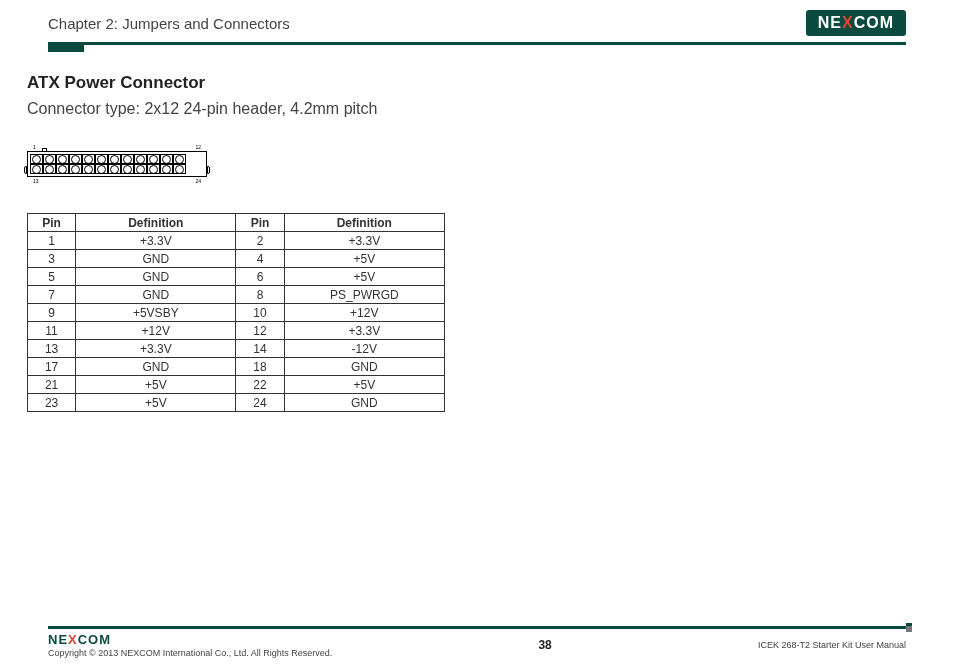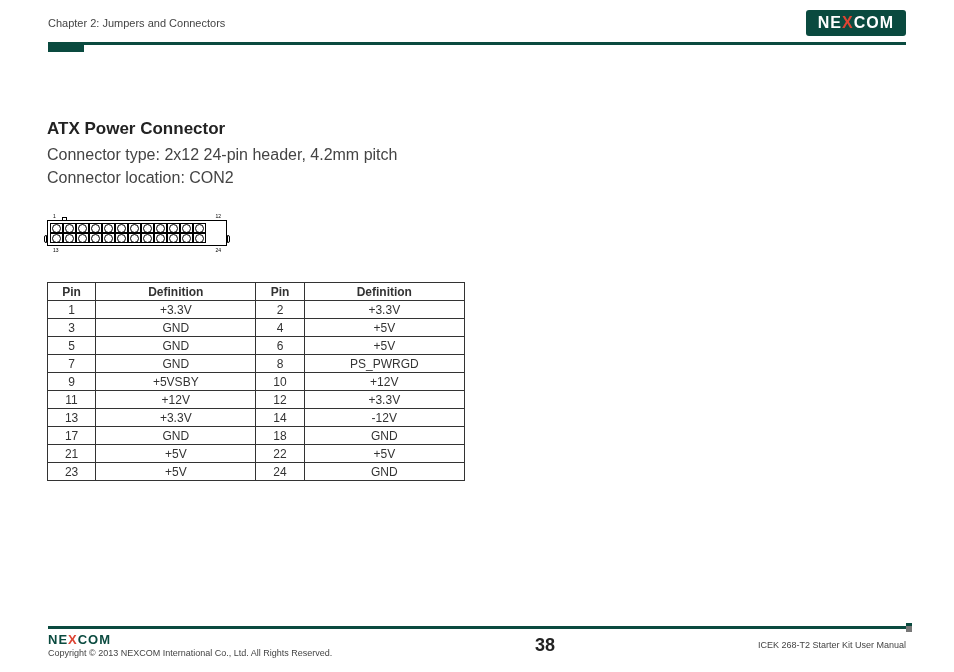"Chapter 2: Jumpers and Connectors" .chapter-label { font-size: 11px -> 15px }
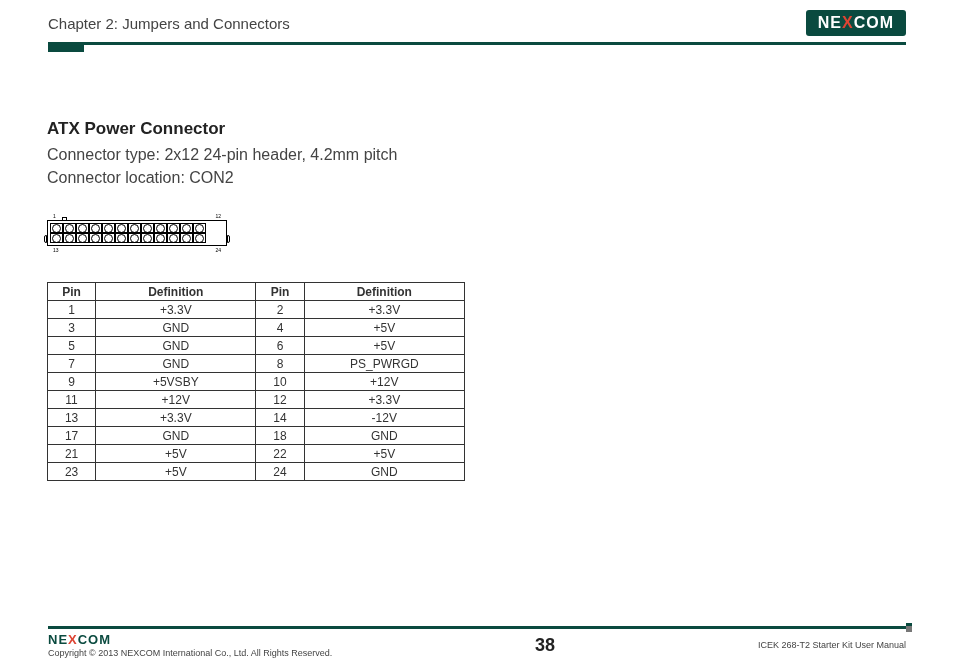"ATX Power Connector" .content { margin-top: 46px -> none; padding: 28px 48px 0 47px -> 28px 48px 0 27px }
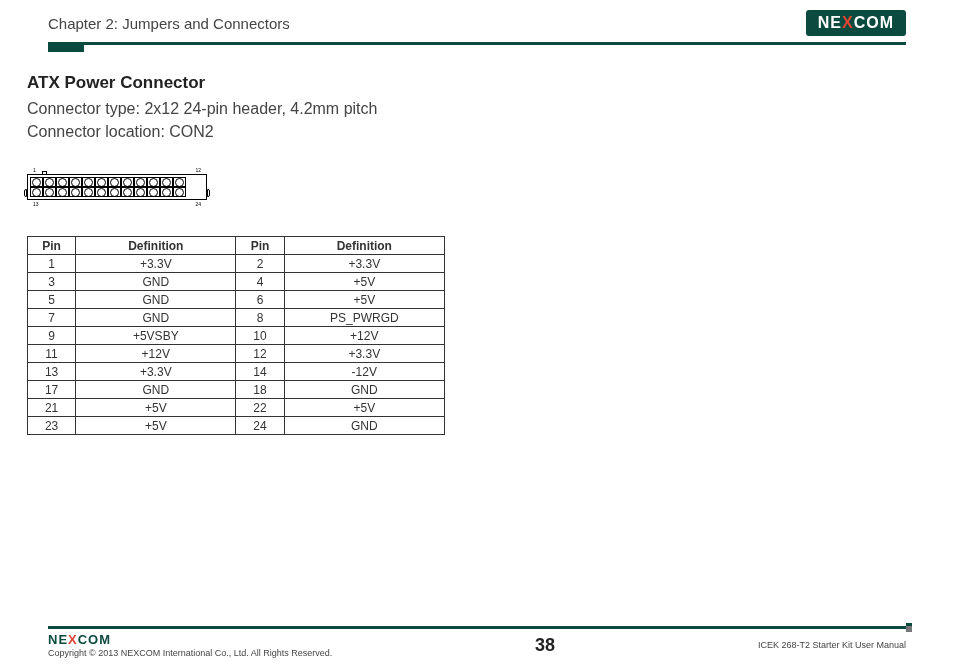"Connector location: CON2" div.sub { html: <div>Connector location: CON2</div> -> none }
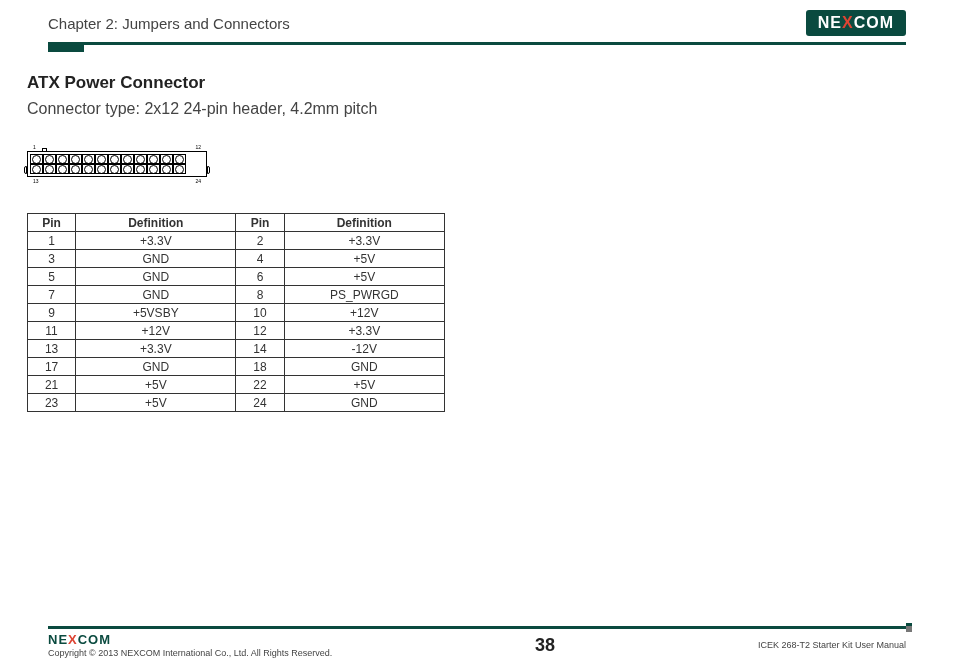"38" .page-num { font-size: 18px -> 12px }
